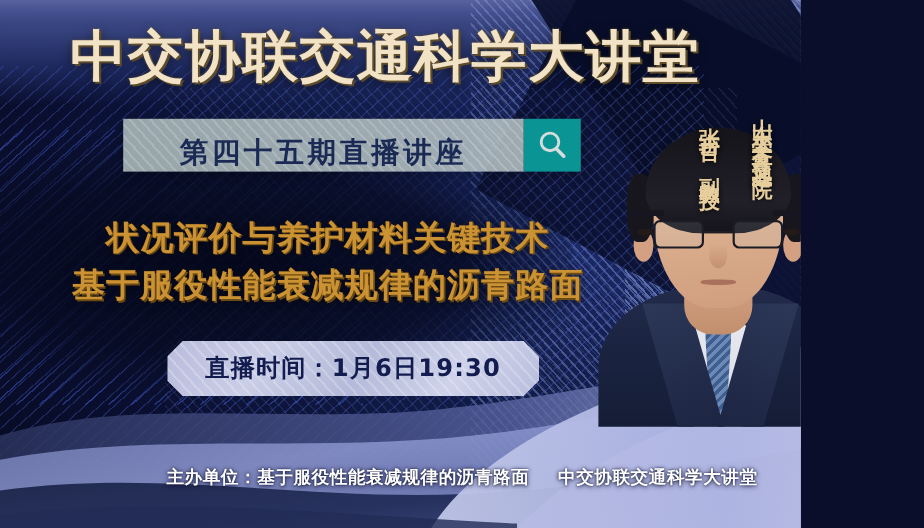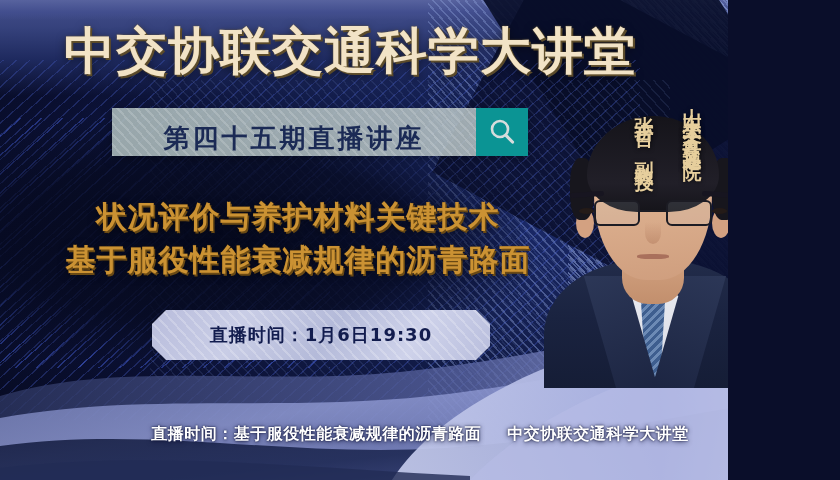"直播时间：1月6日19:30" .date-pill { font-size: 18px -> 22px }
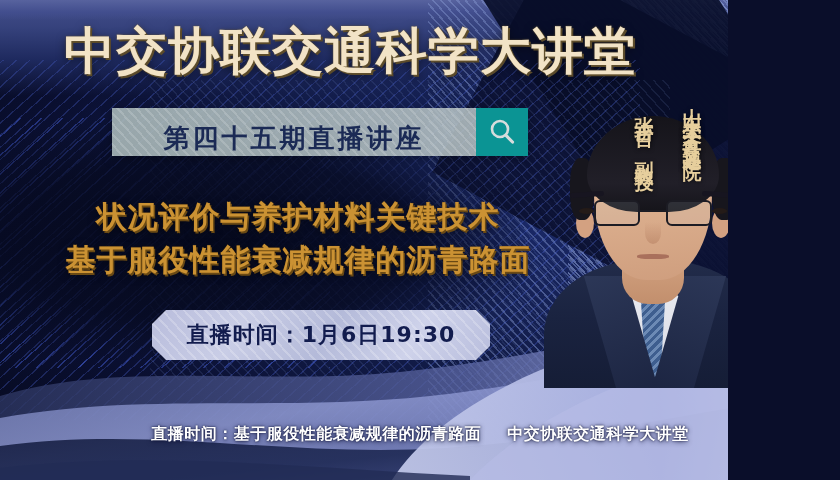"直播时间：" span { text: 直播时间 -> 主办单位 }
